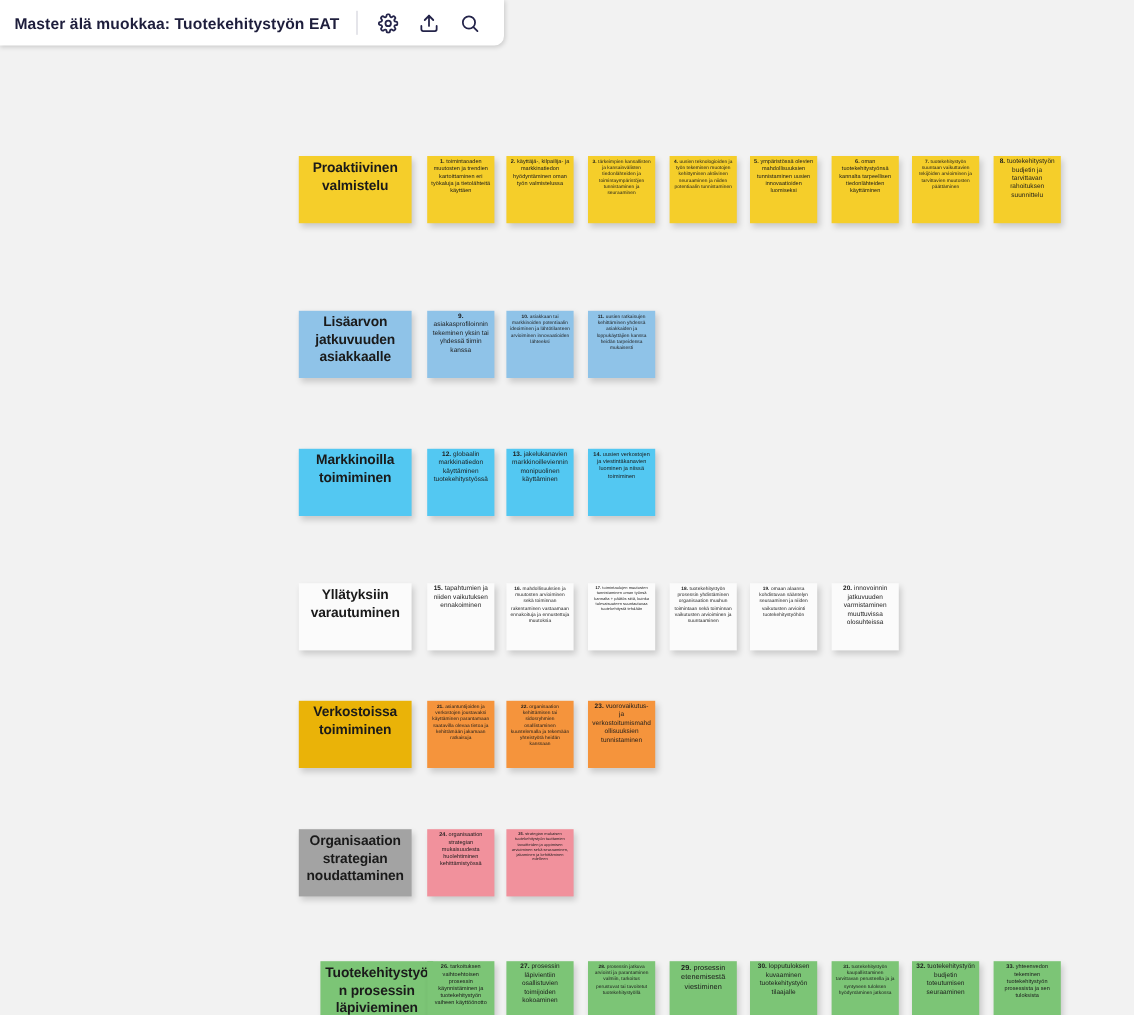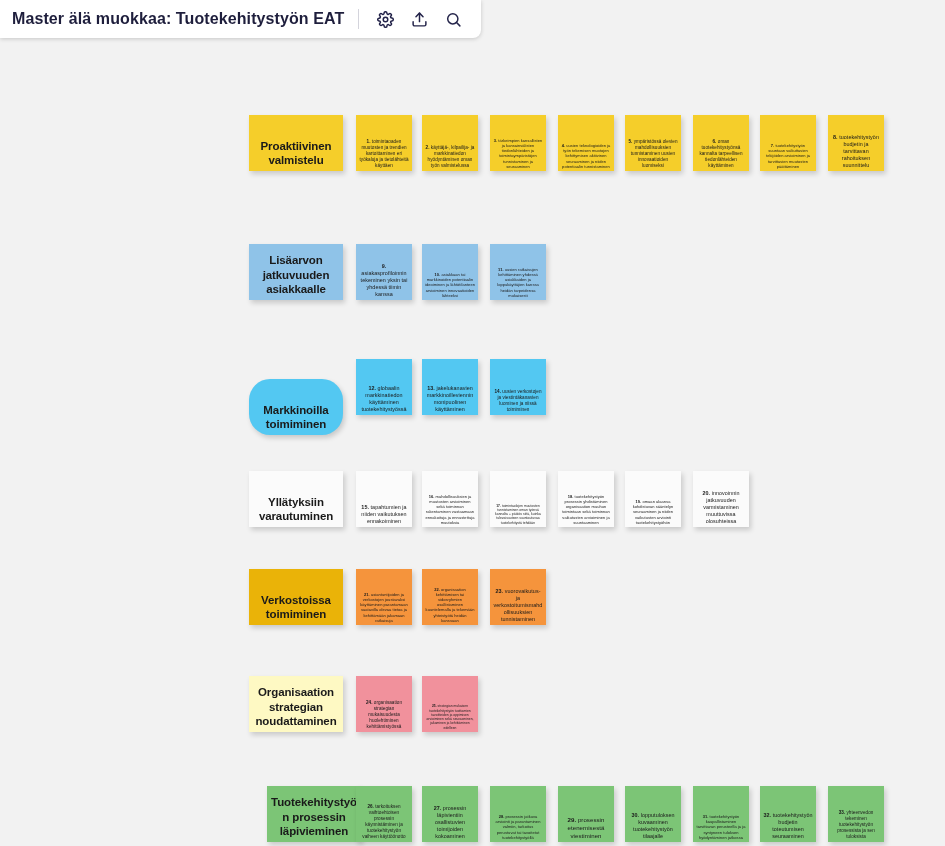"Master älä muokkaa: Tuotekehitystyön EAT" .board-title { font-size: 16px -> 13px }
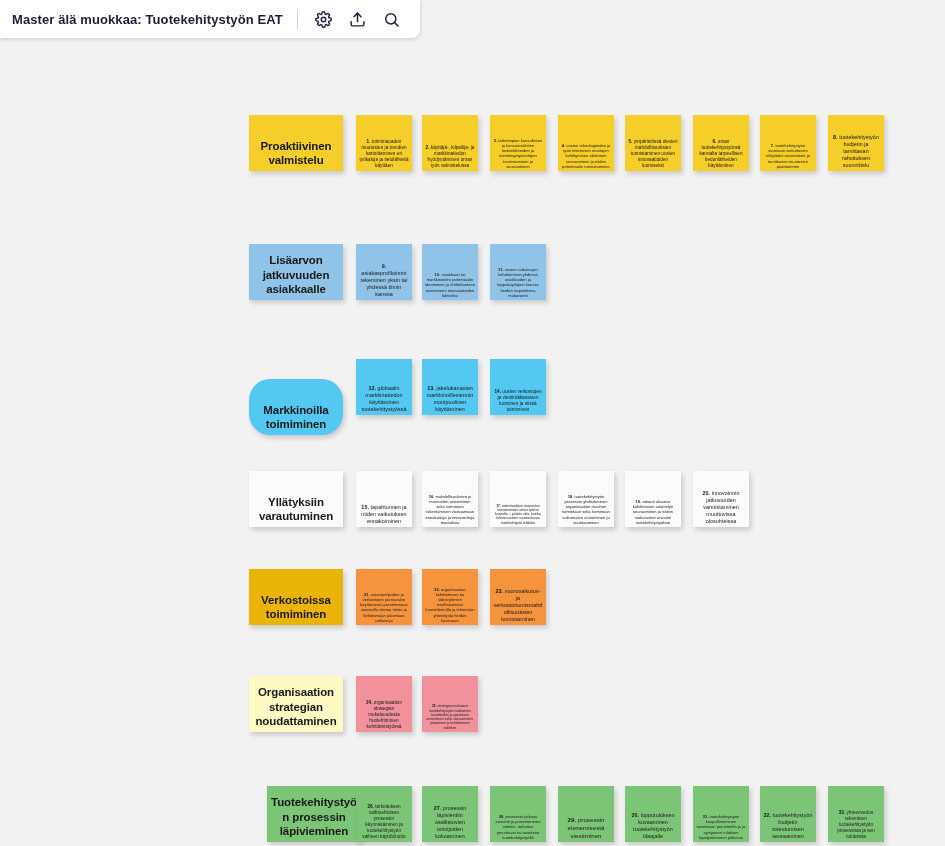"Proaktiivinen valmistelu" .note { align-items: flex-end -> flex-start; margin-top: none -> 15px }
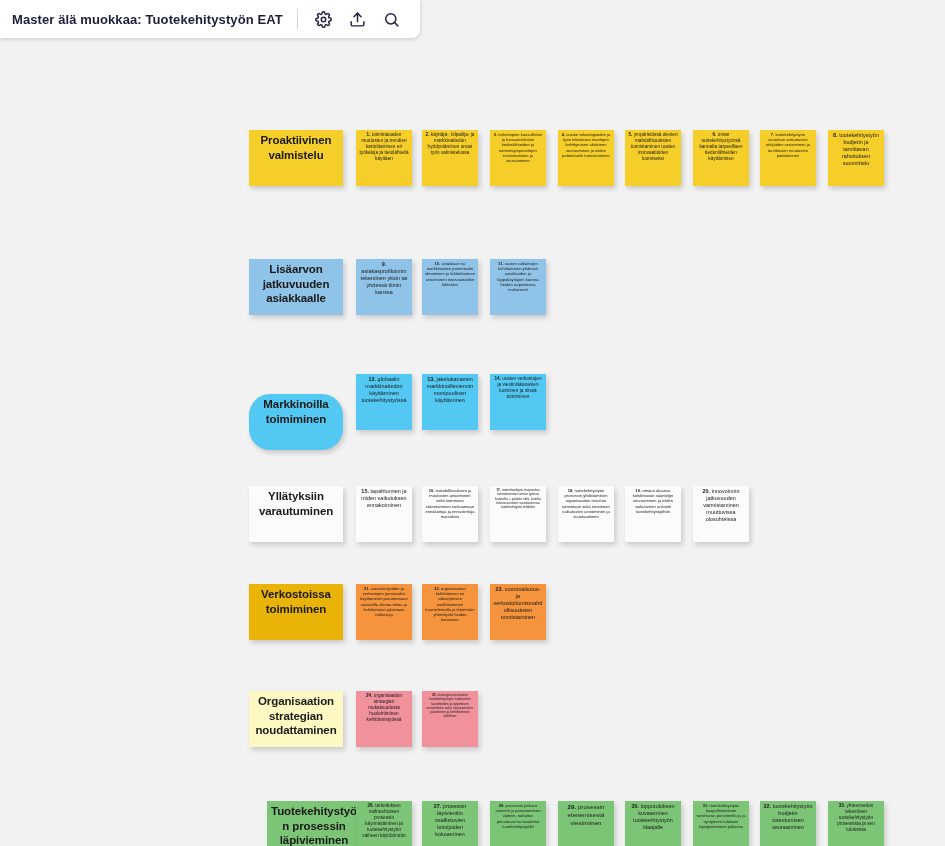"Markkinoilla toimiminen" div.note { border-radius: 21px -> none; top: 379px -> 359px }
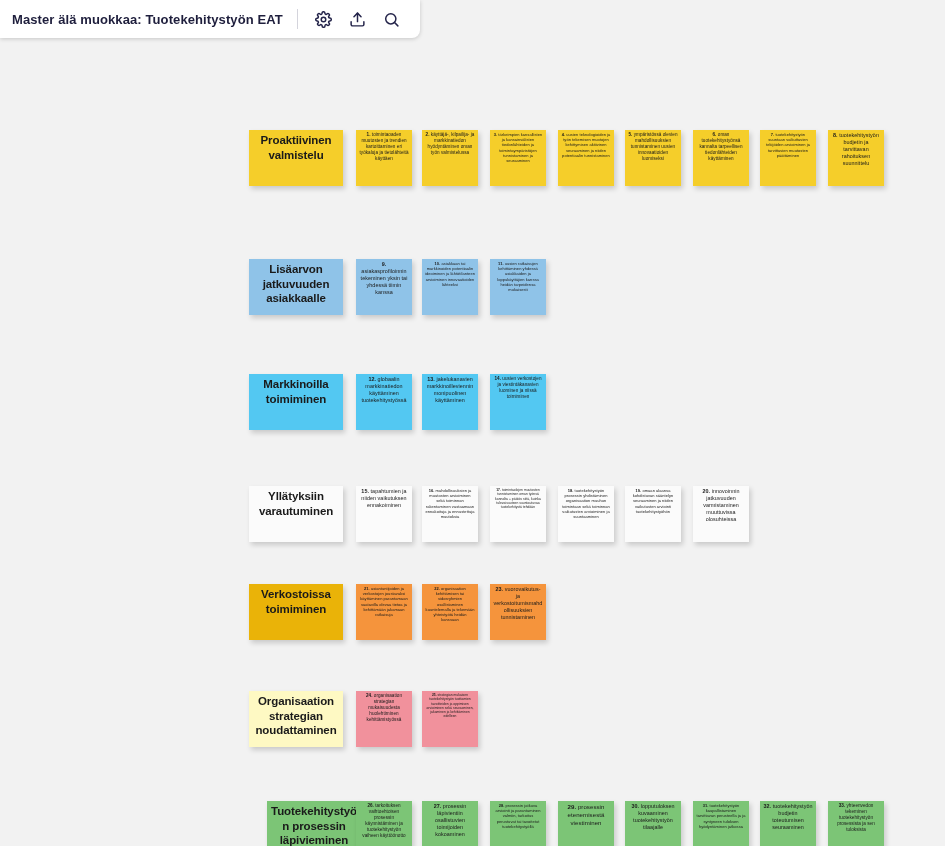"Organisaation strategian noudattaminen" div.note { background: #fef9c3 -> #a3a3a3 }
